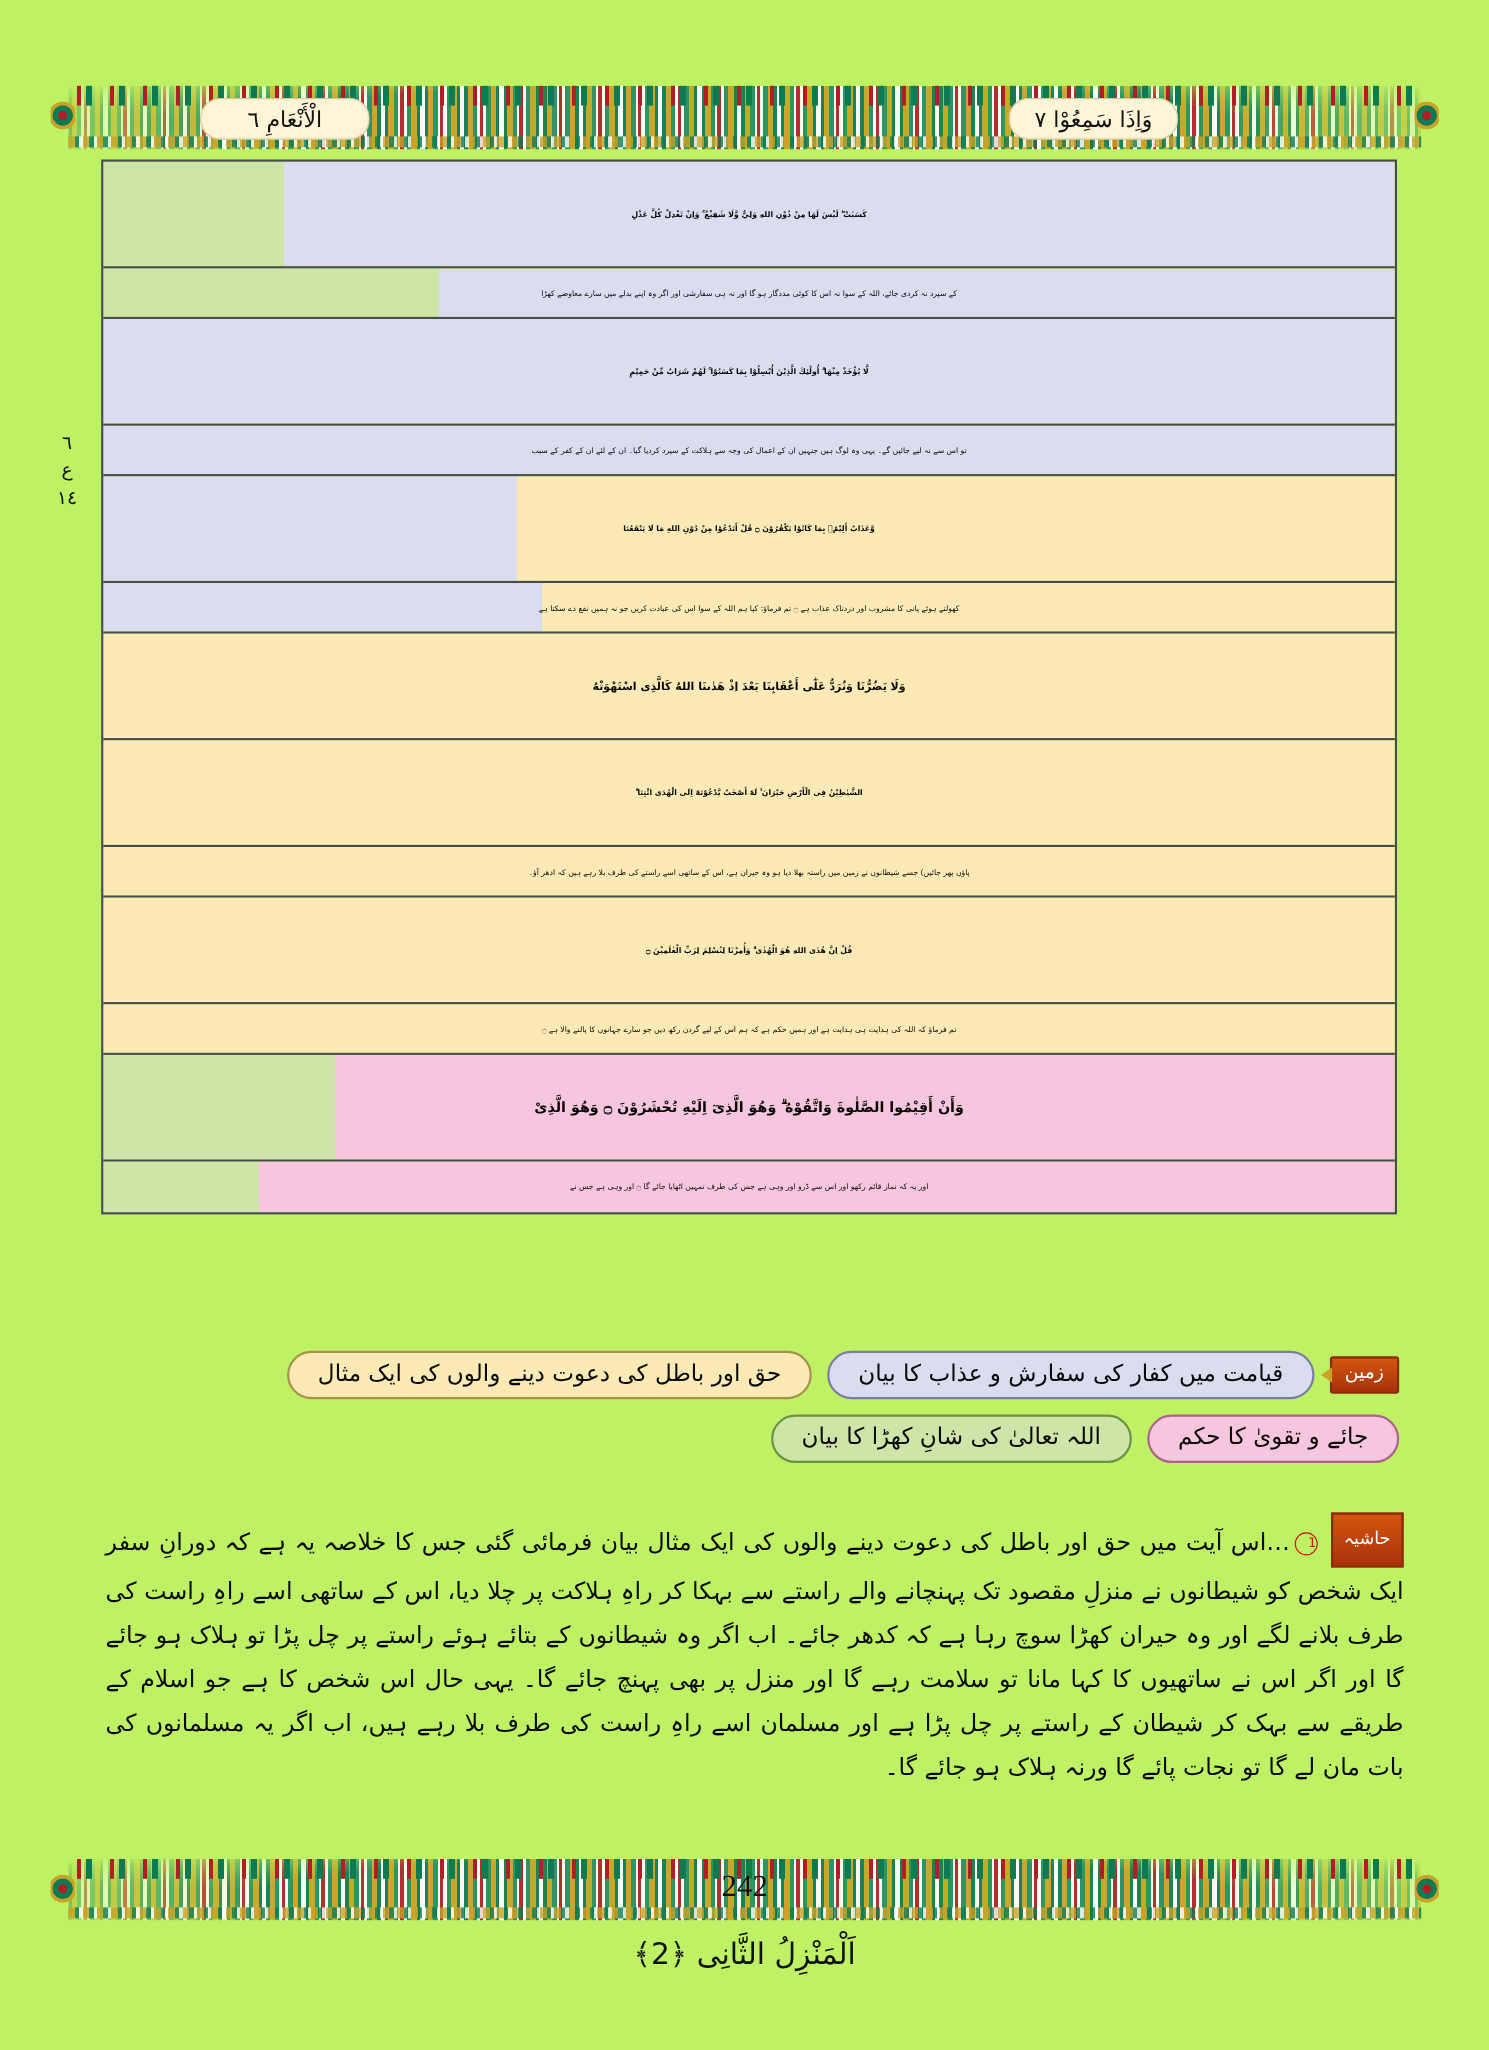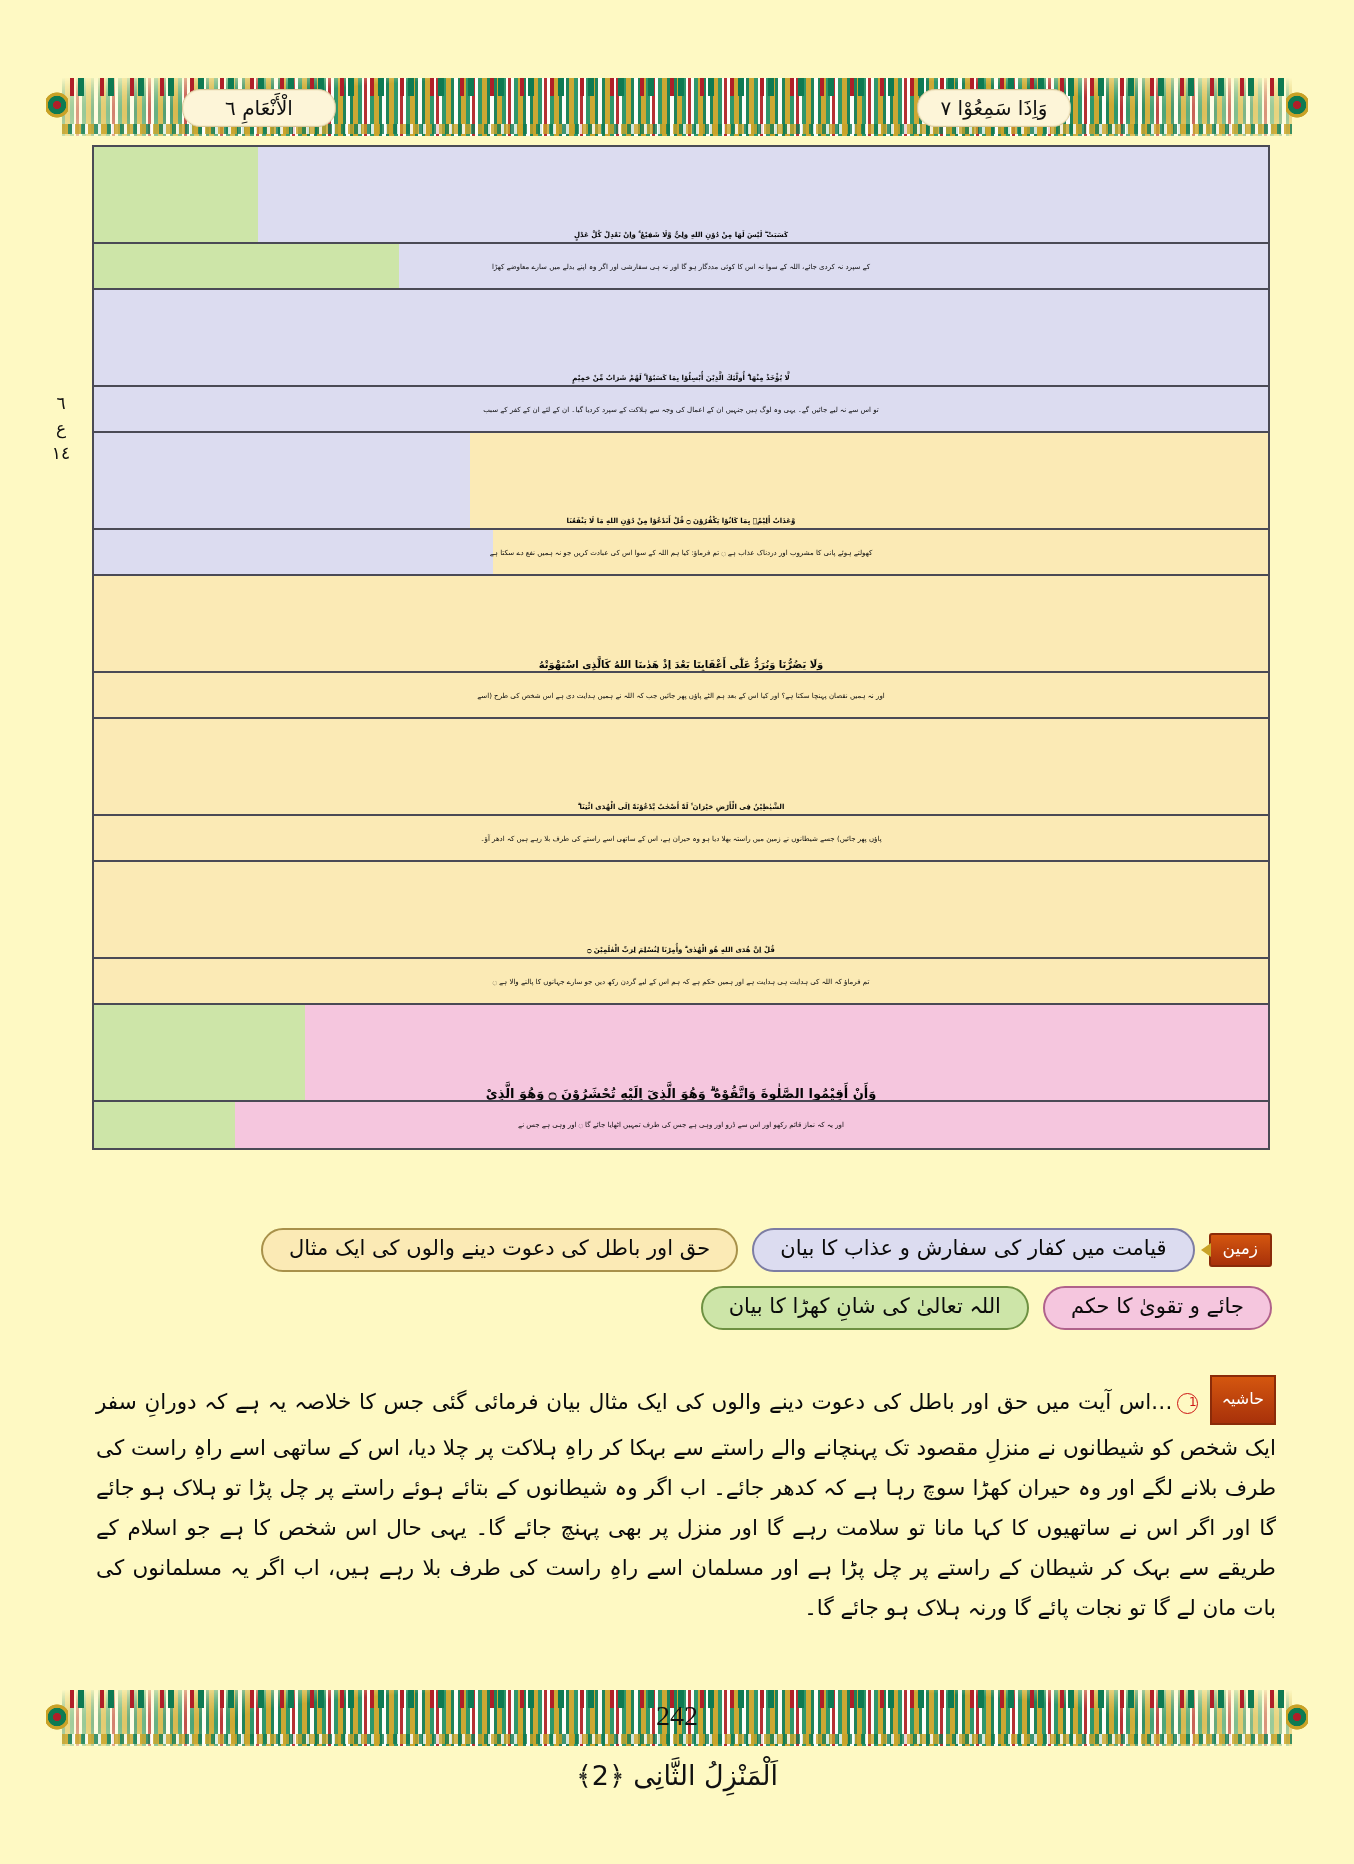"الْأَنْعَامِ ٦" .page { background: #fef9c3 -> #bef264 }
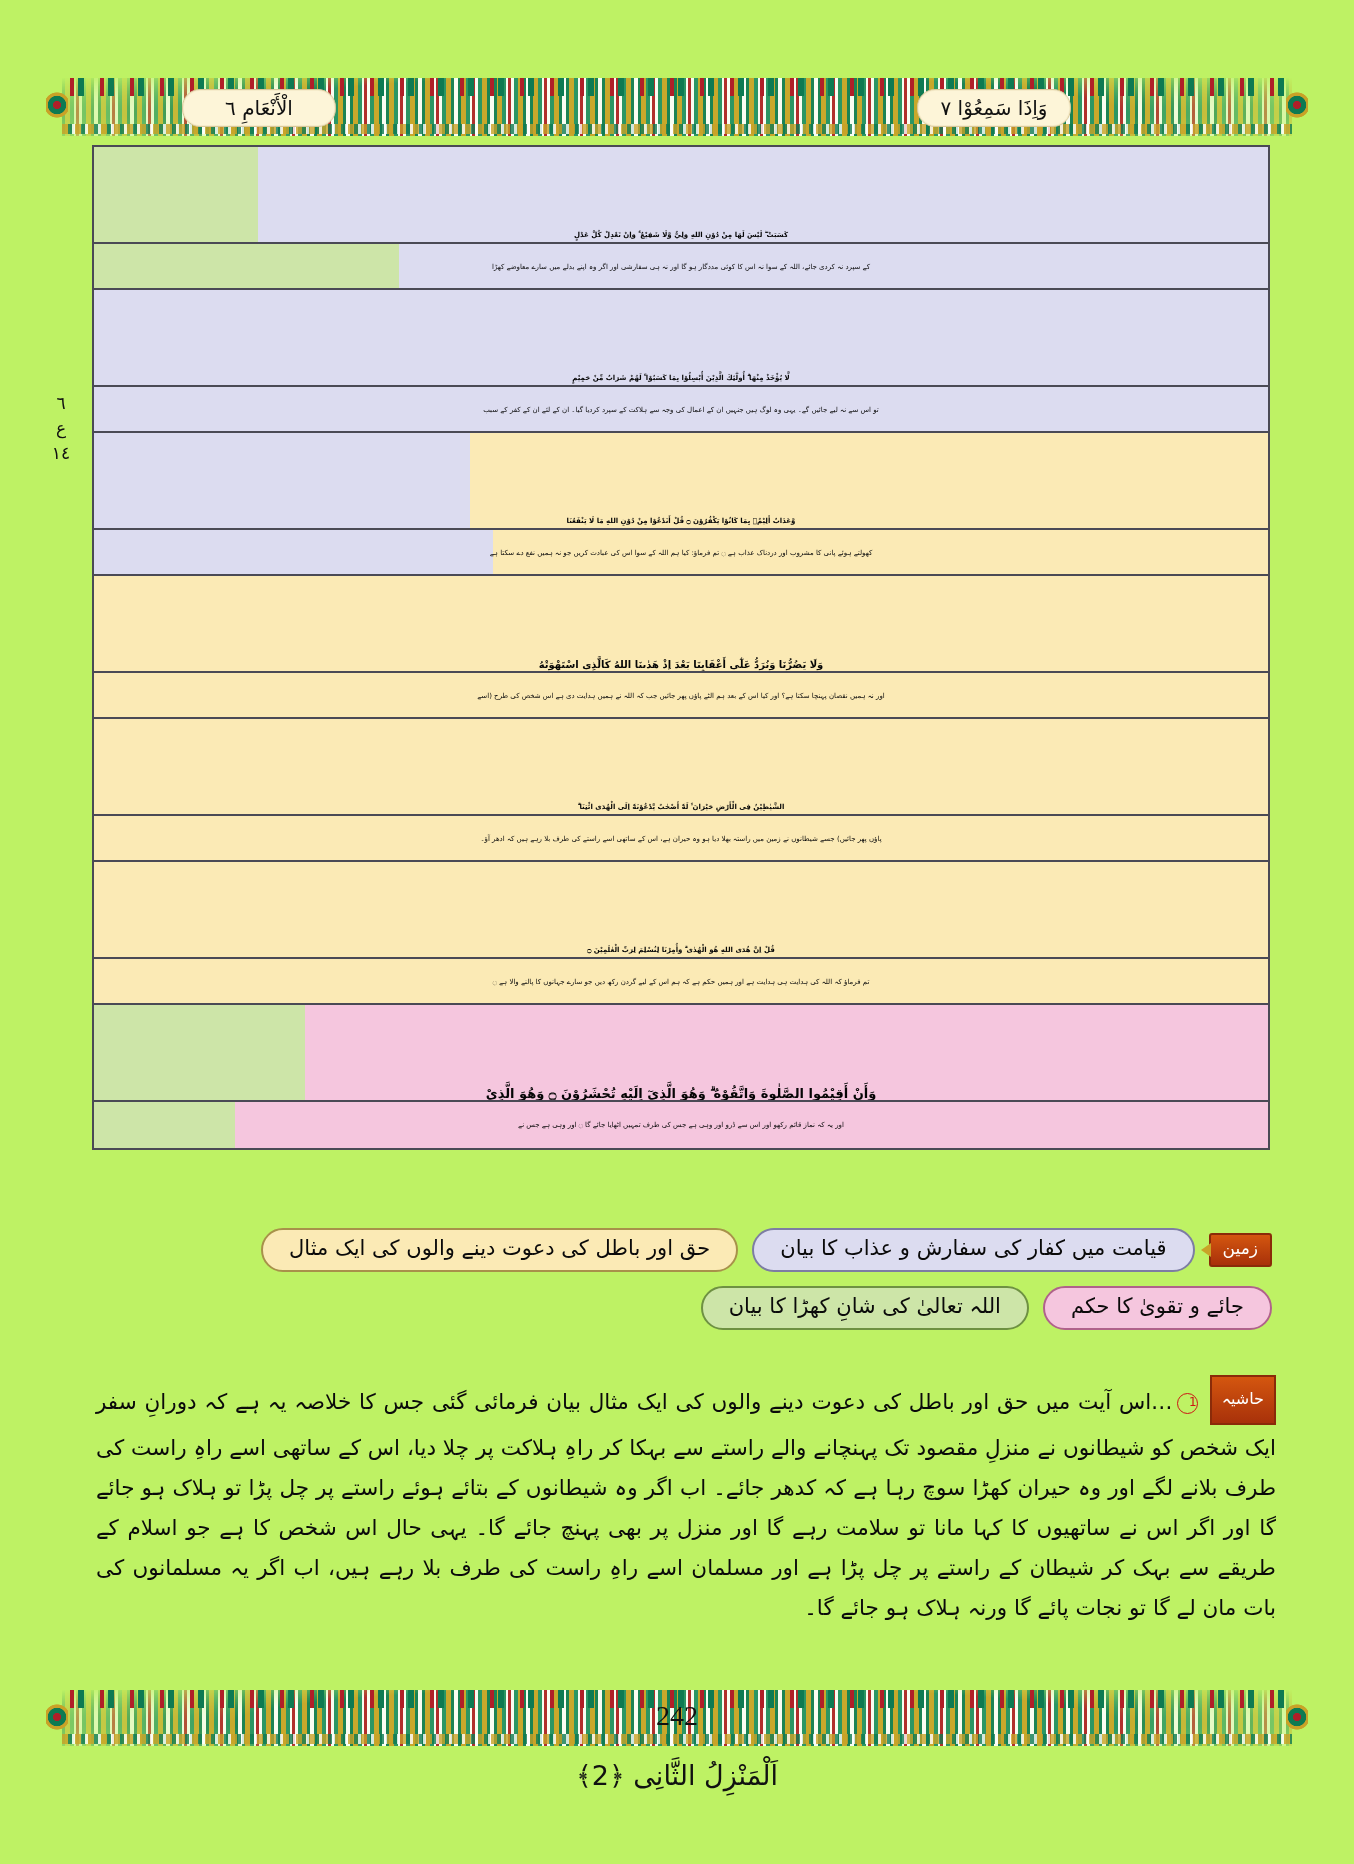"كَسَبَتْ ۖ لَيْسَ لَهَا مِنْ" .row.ar .arabic { margin-top: 40px -> none }
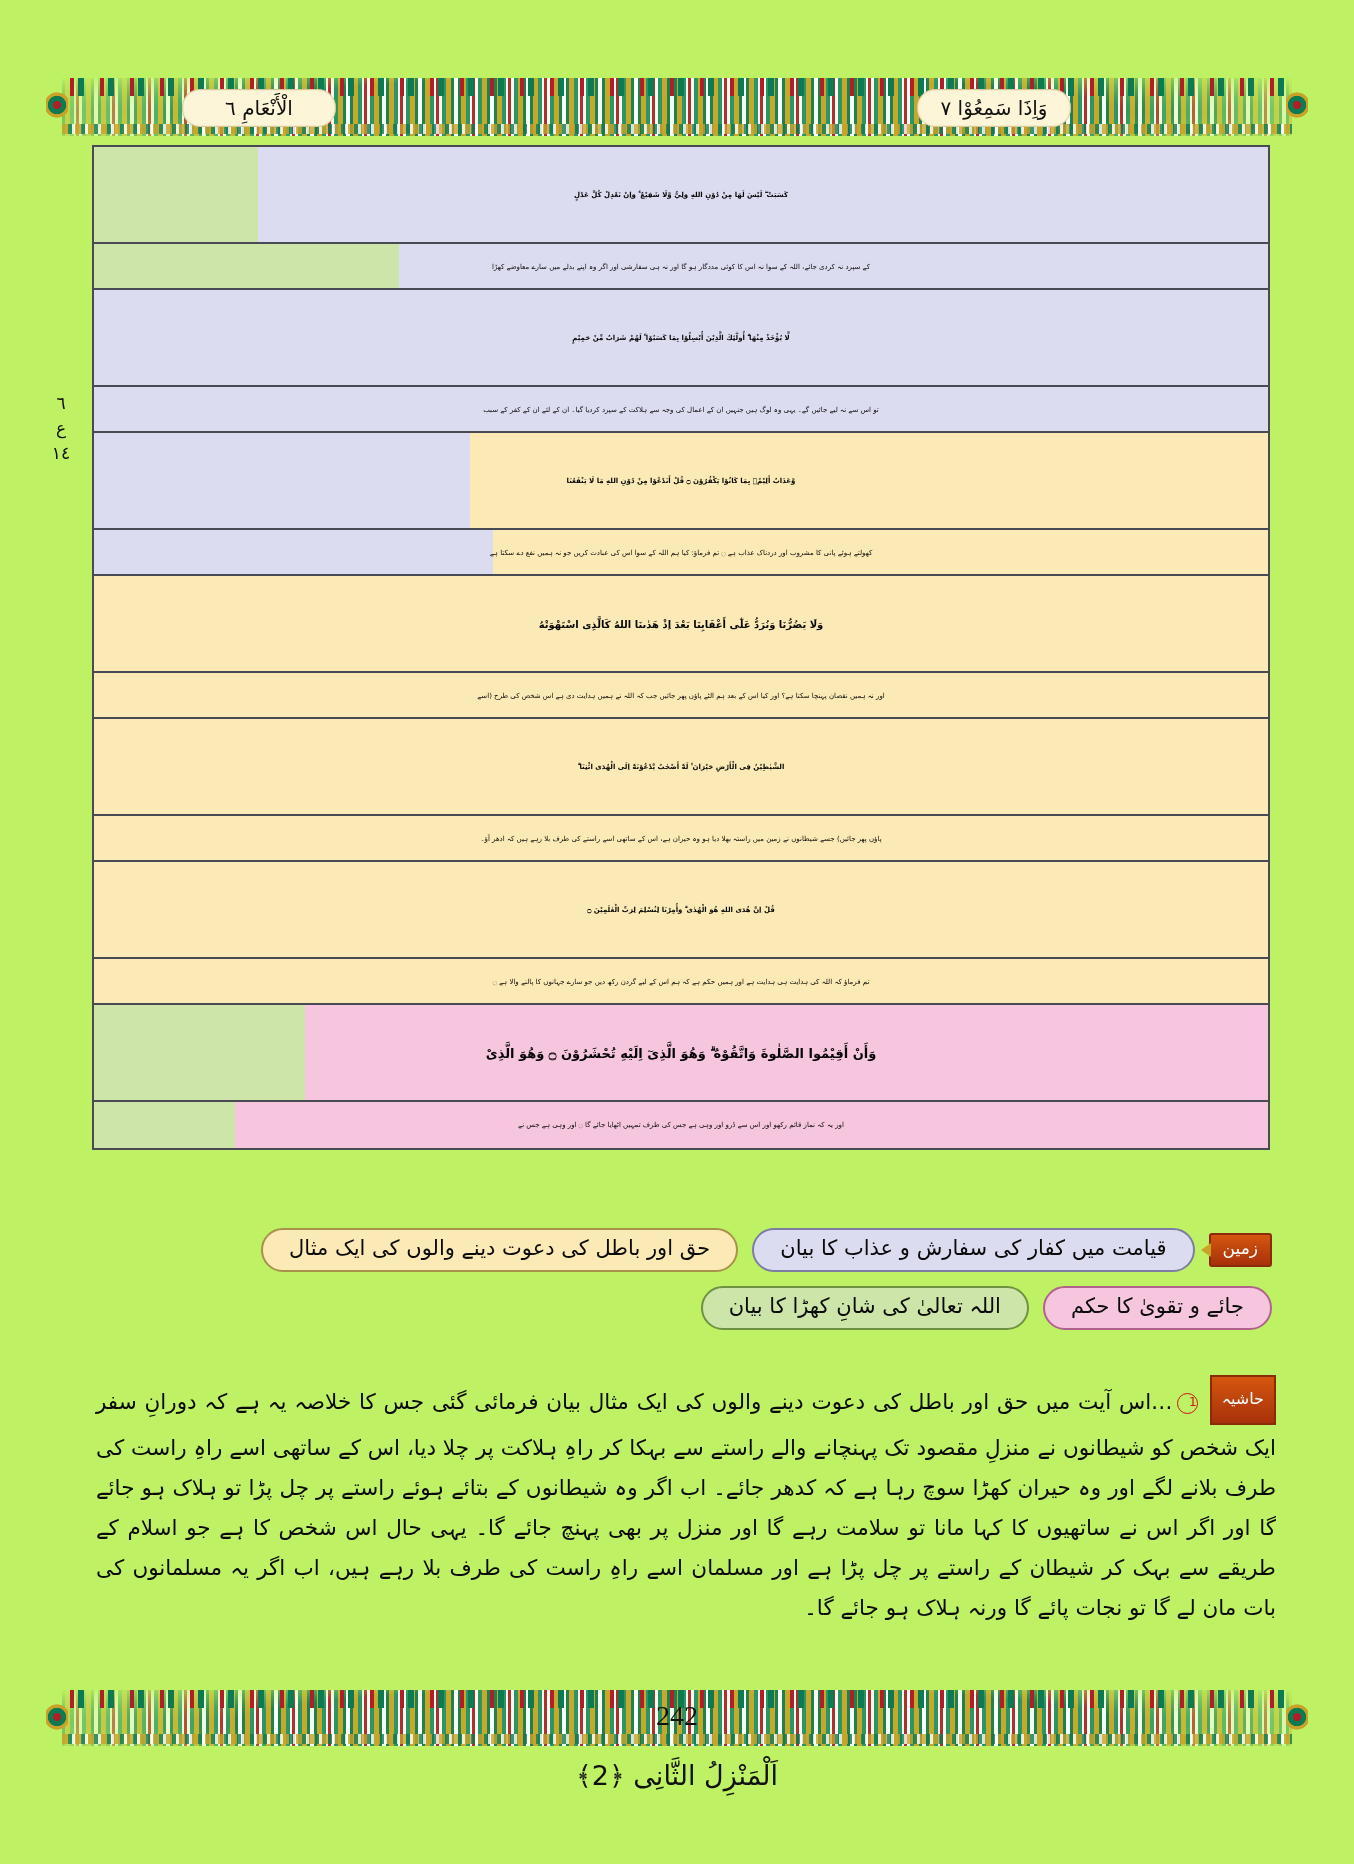"اور نہ ہمیں نقصان پہنچا" div.row { html: <div> <div> <div></div> </div> <div>اور نہ ہمیں نقصان پہنچا سکتا ہے؟ اور کیا اس کے بعد ہم الٹے پاؤں پھر جائیں جب کہ اللہ نے ہمیں ہدایت دی ہے اس شخص کی طرح (اسے</div> </div> -> none }
